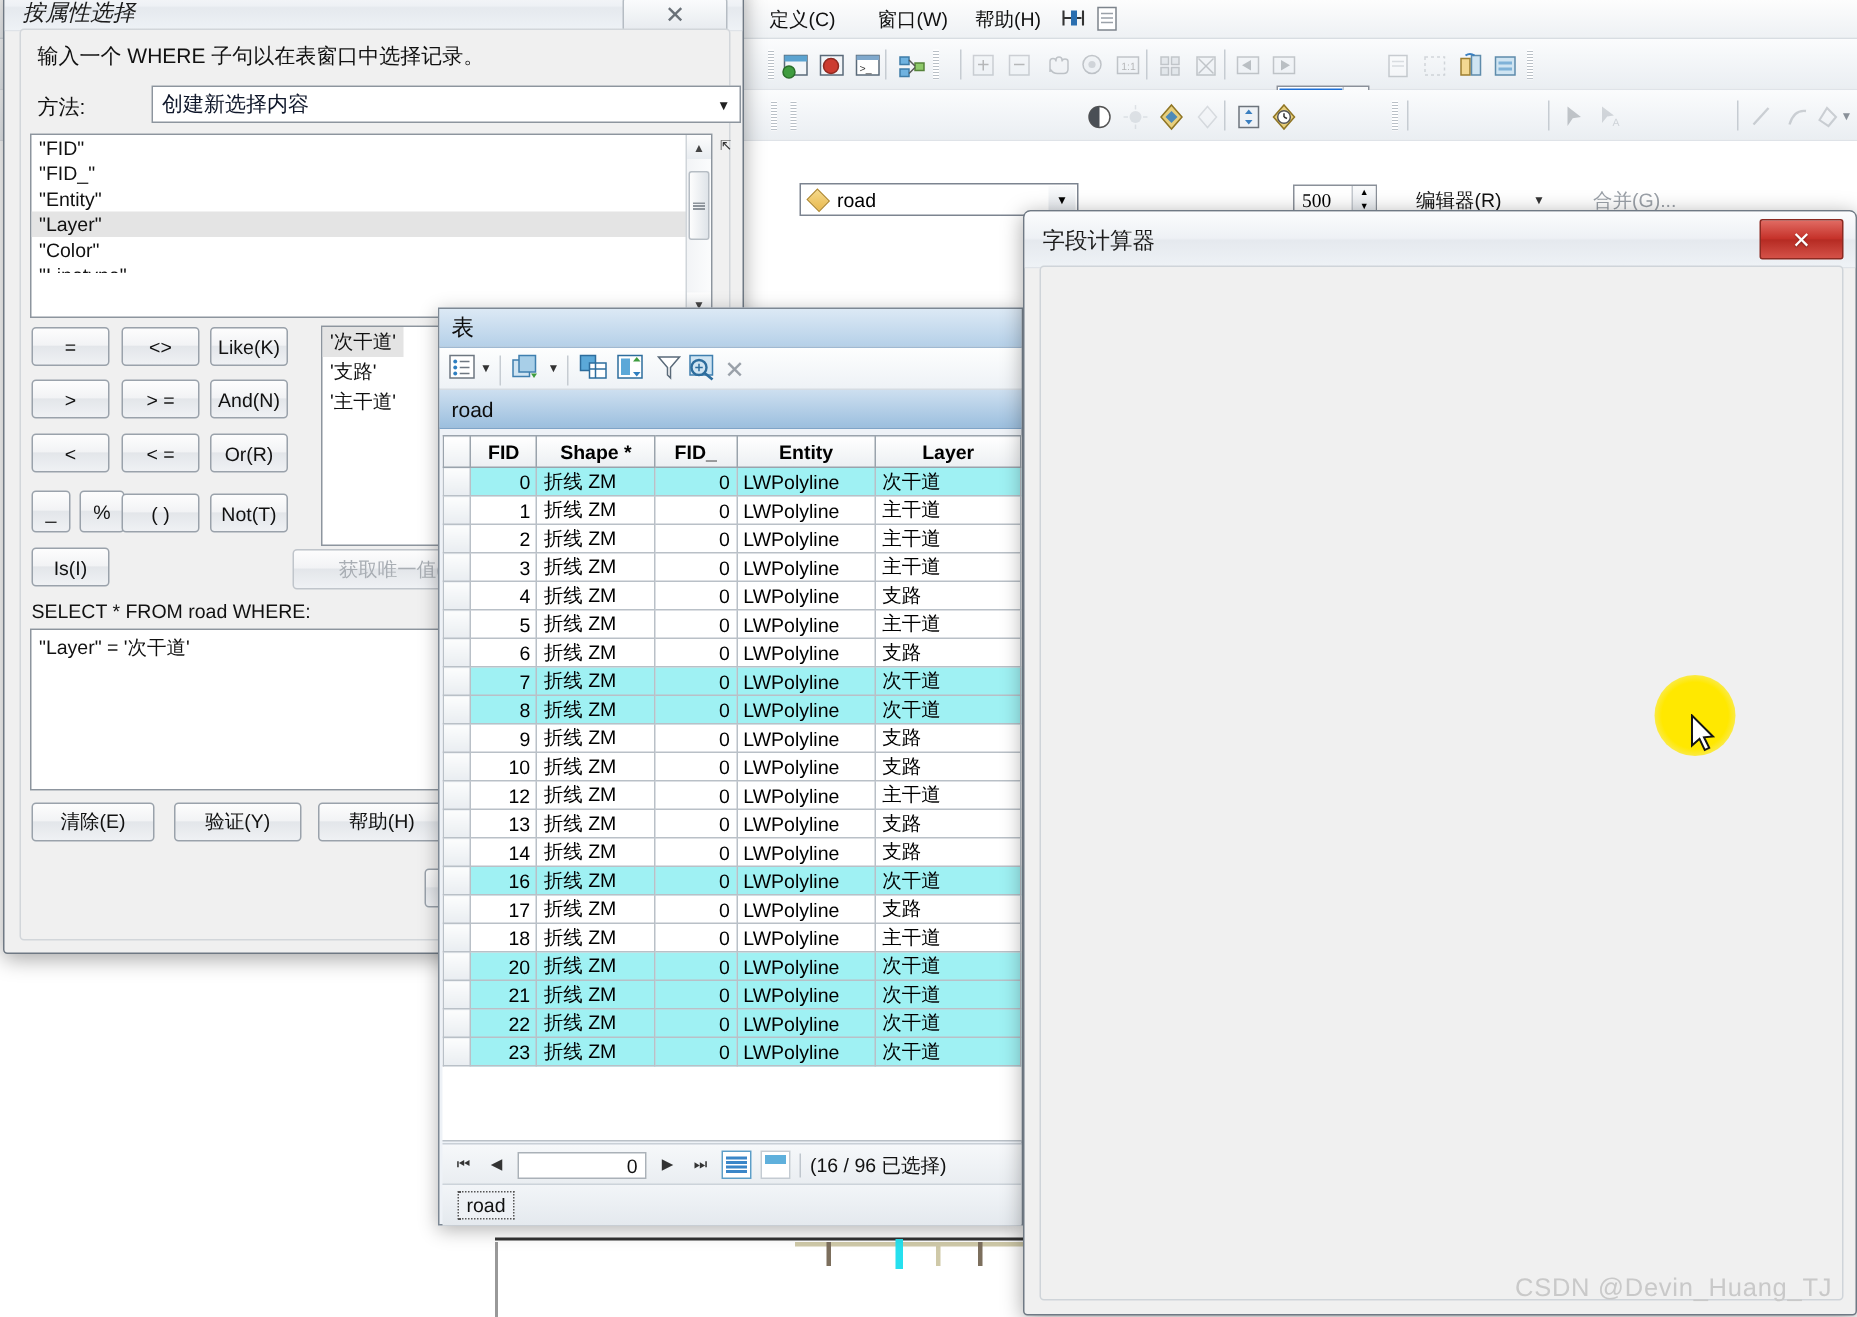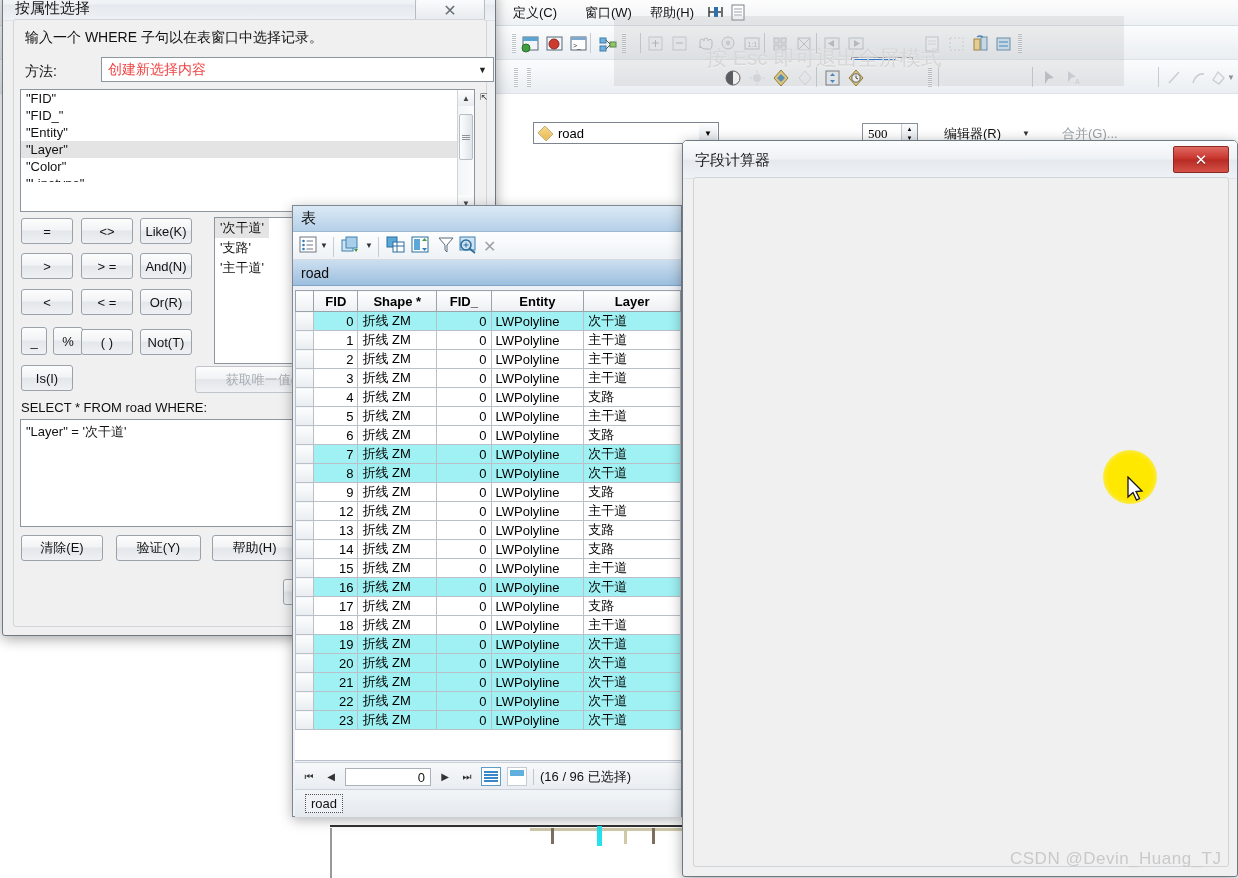"按属性选择" div.t { font-style: none -> italic }
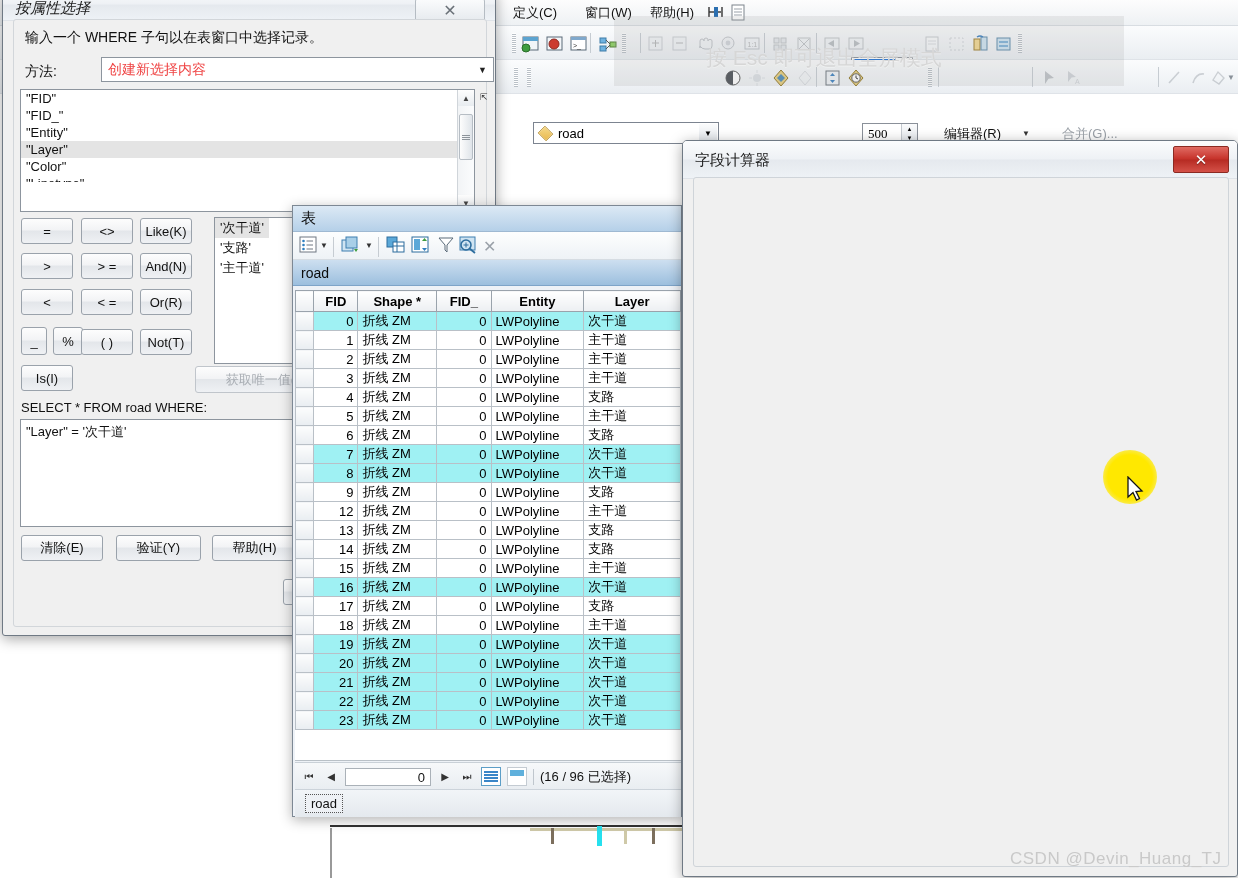"创建新选择内容" div { color: #ef4444 -> #0f172a }
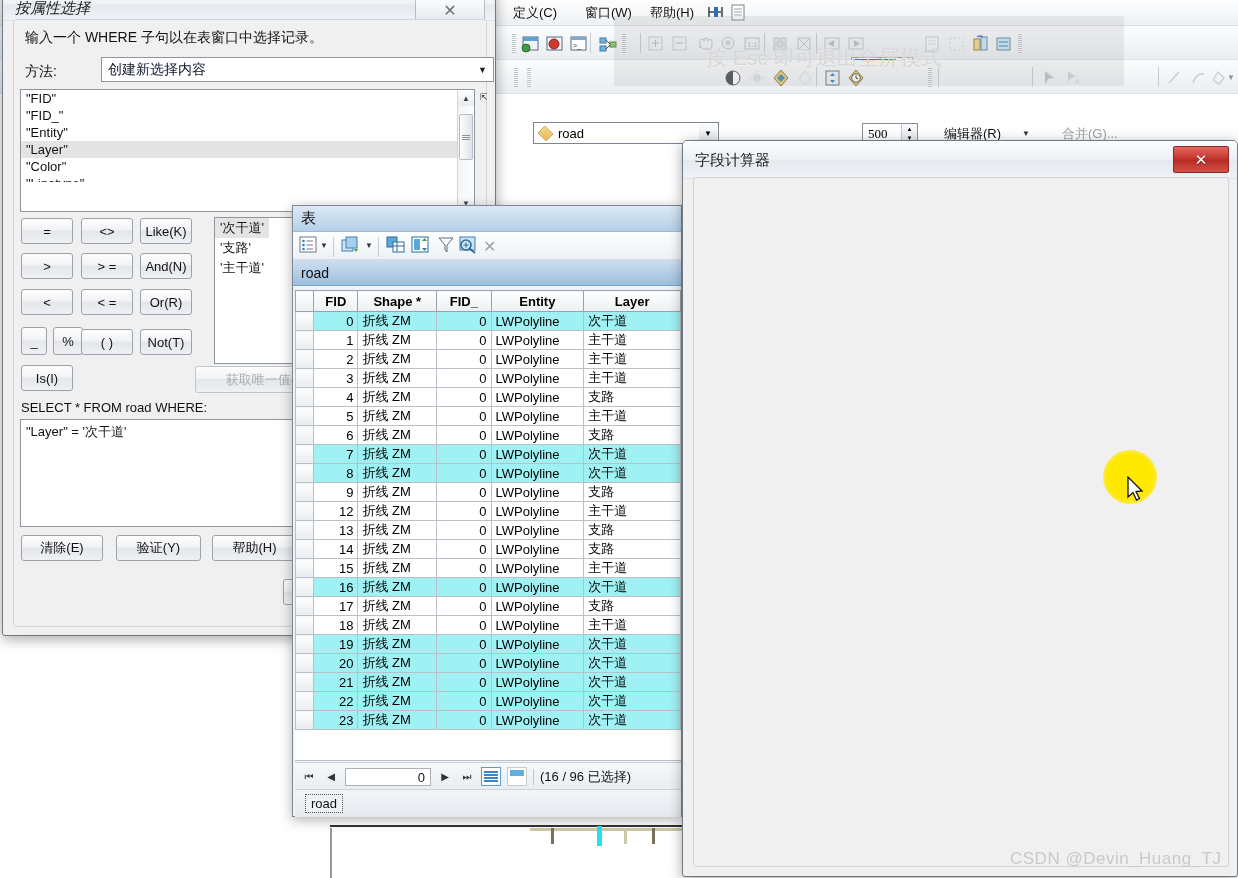"按 Esc 即可退出全屏模式" div.fullscreen-hint { html: <div> <span>按 Esc 即可退出全屏模式</span> </div> -> none }
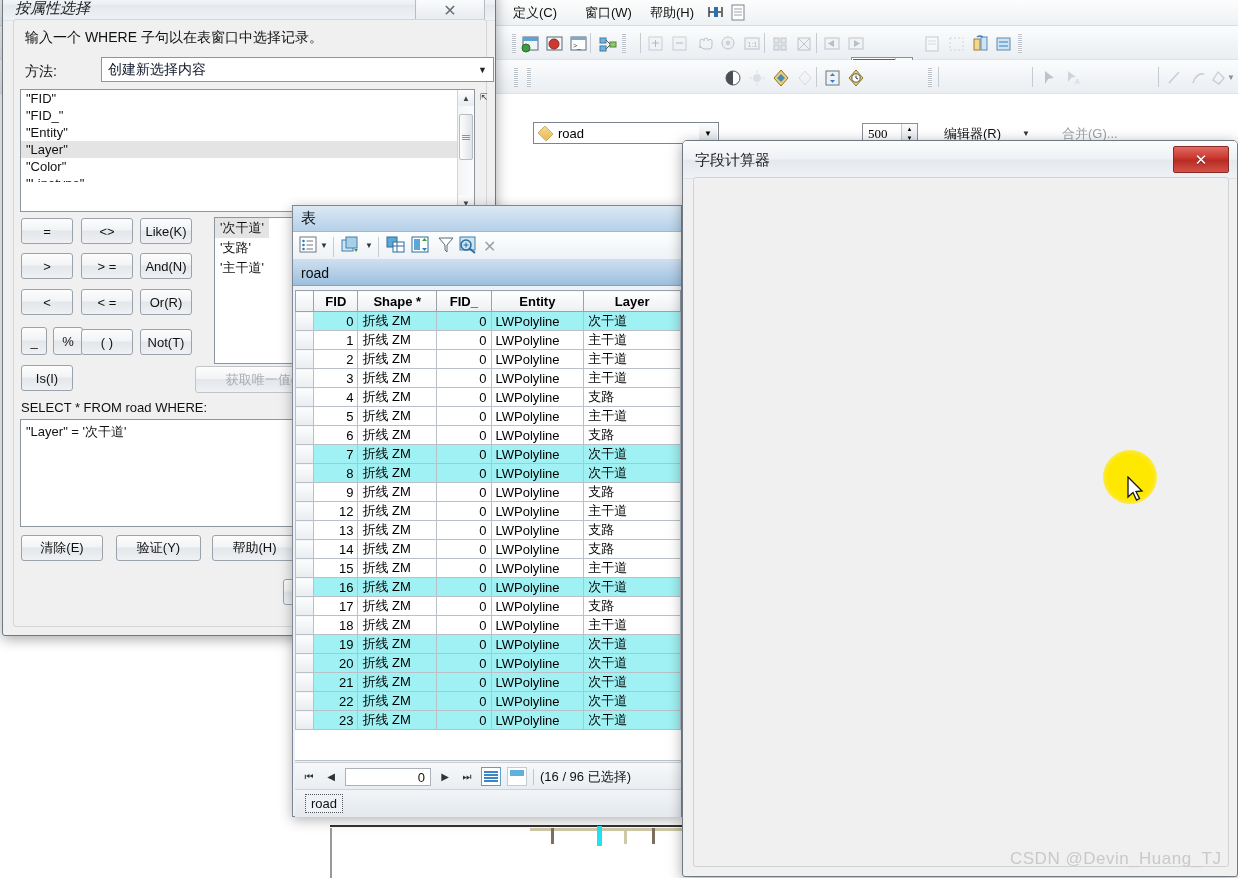"10" tr { html: none -> <tr> <td></td> <td>10</td> <td>折线 ZM</td> <td>0</td> <td>LWPolyline</td> <td>支路</td> </tr> }
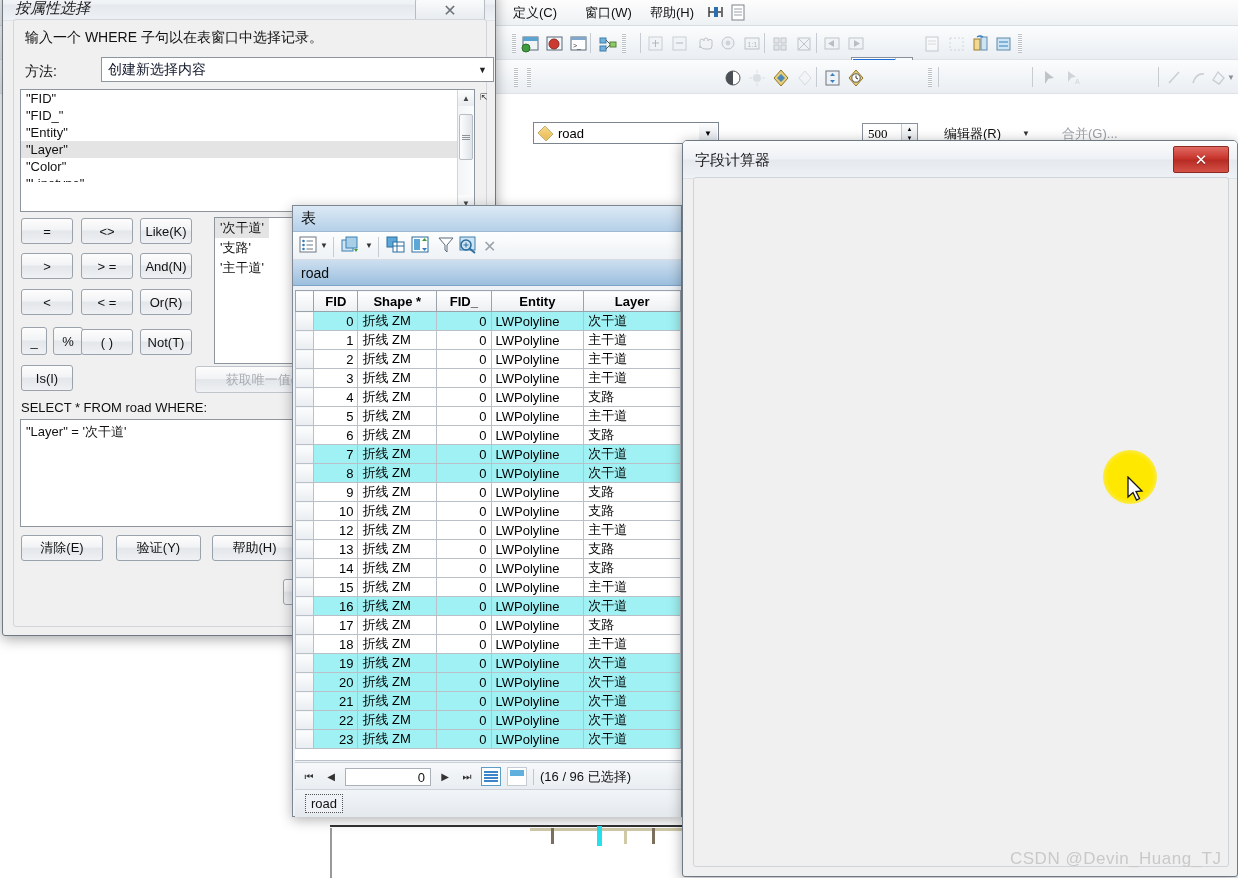"15" tr { html: <tr> <td></td> <td>15</td> <td>折线 ZM</td> <td>0</td> <td>LWPolyline</td> <td>主干道</td> </tr> -> none }
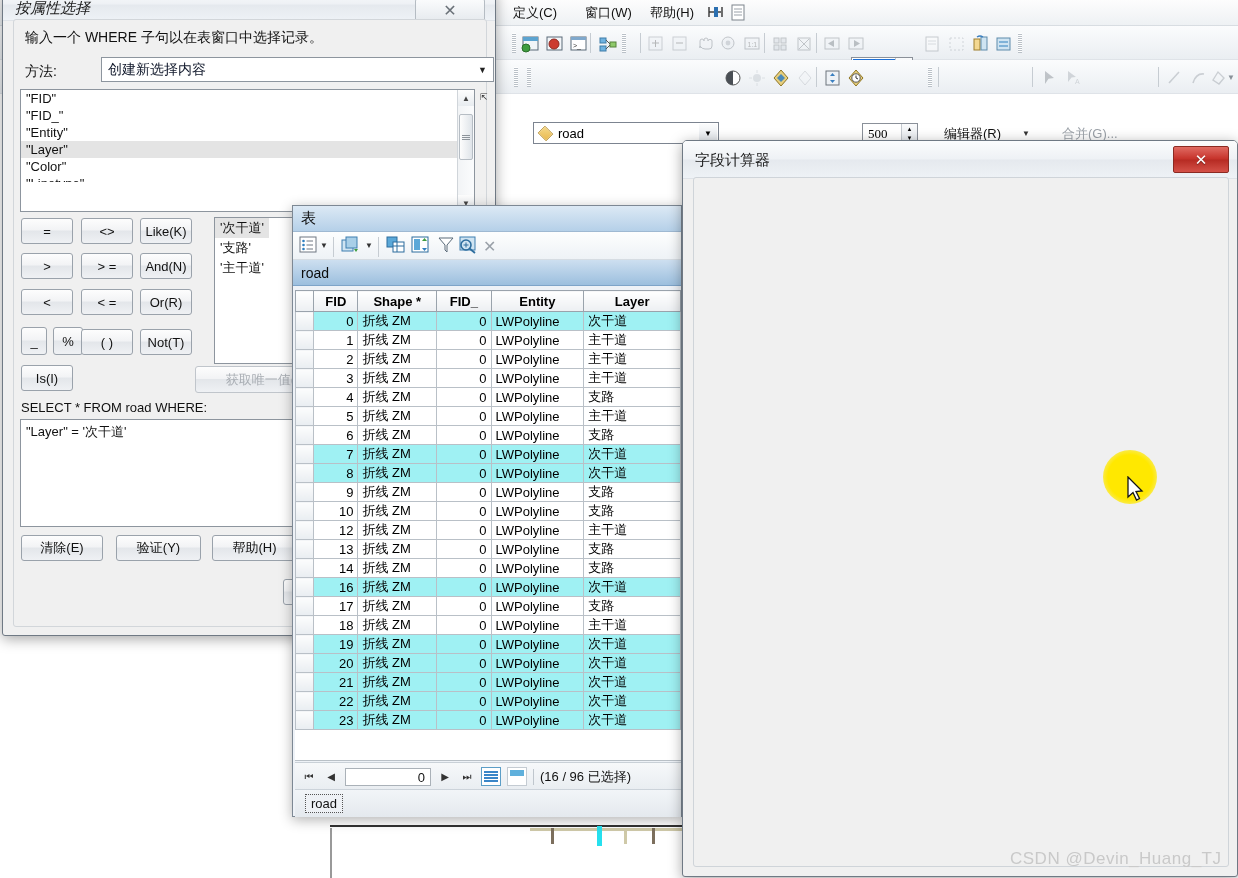"19" tr.sel { html: <tr> <td></td> <td>19</td> <td>折线 ZM</td> <td>0</td> <td>LWPolyline</td> <td>次干道</td> </tr> -> none }
